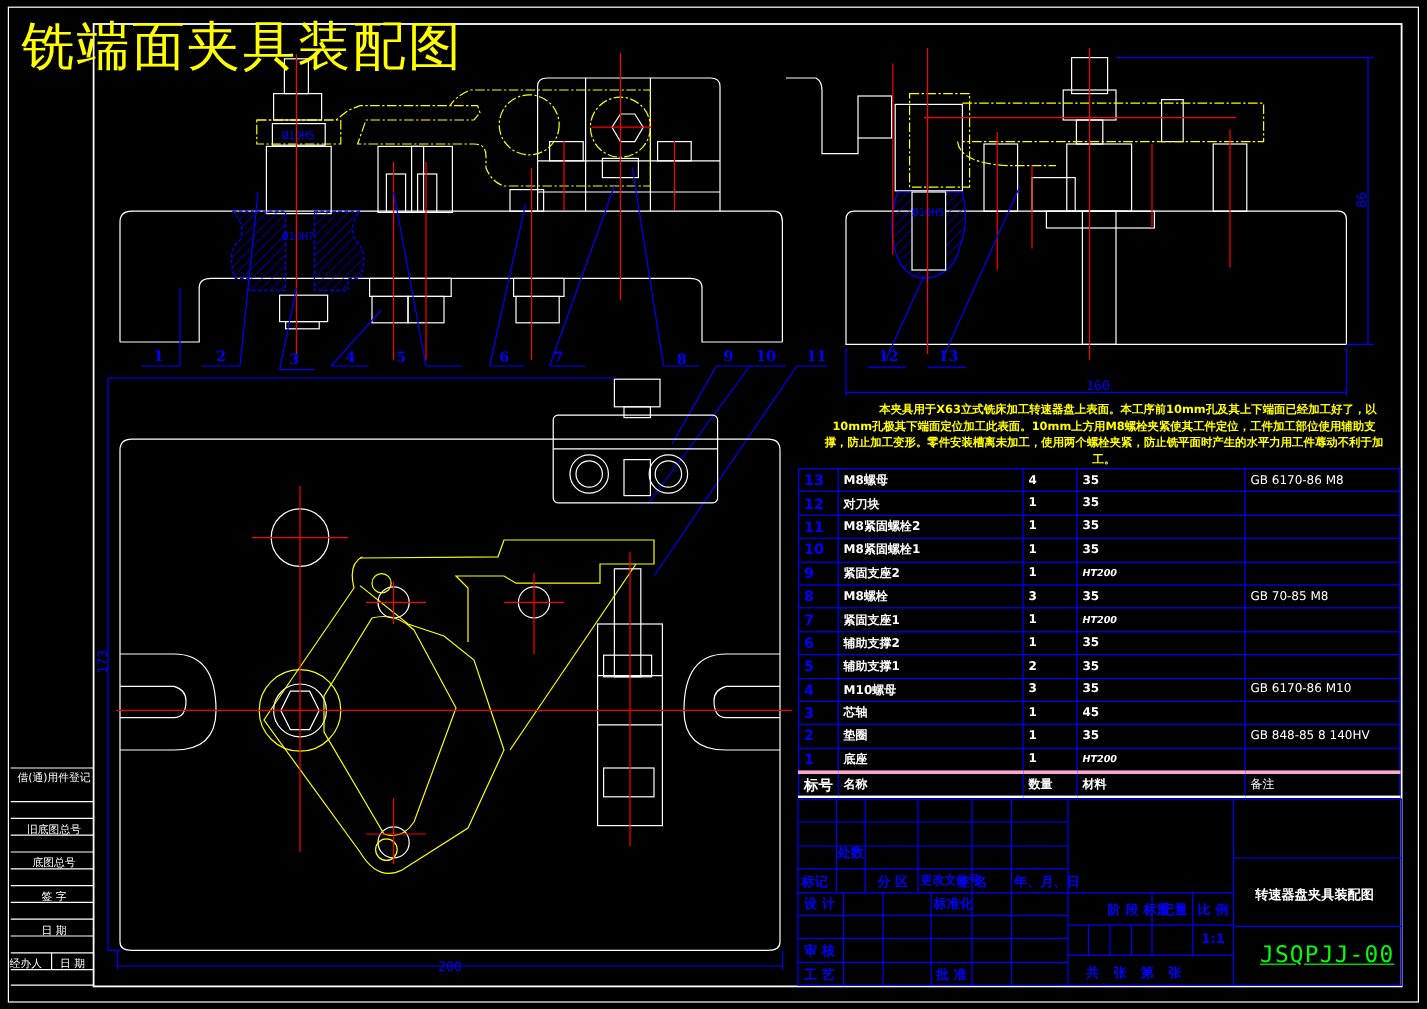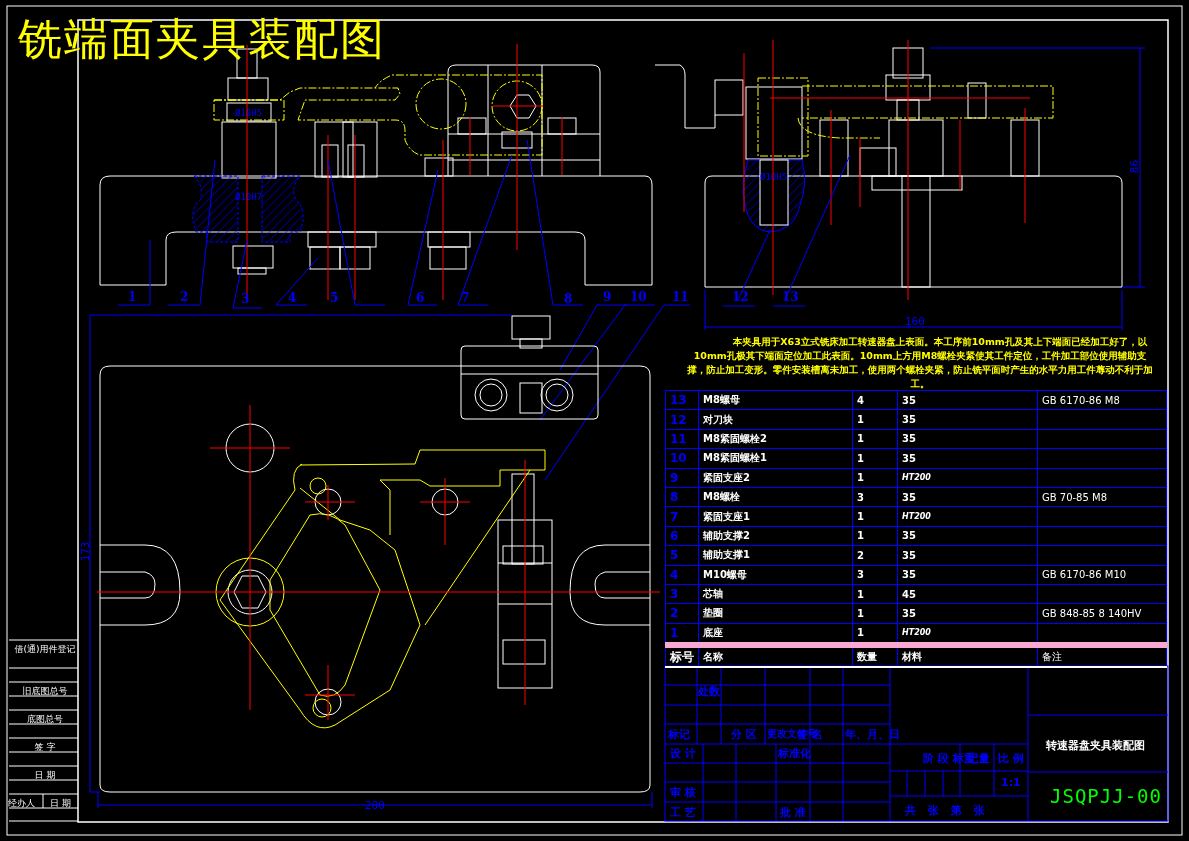"标号" .bom tr.header td { border-top: 6px solid #f9a8d4 -> 3px solid #f9a8d4 }
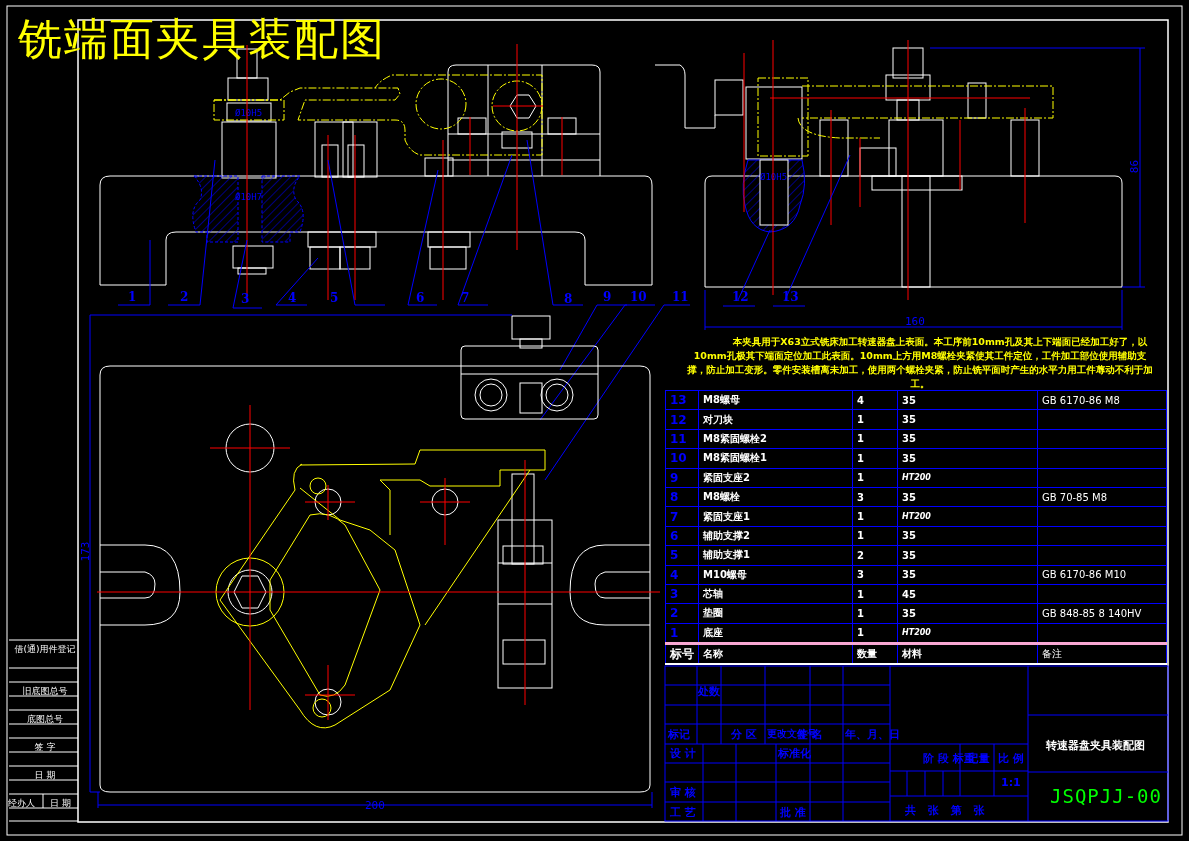"处数" span.tb-text { top: 684px -> 703px }
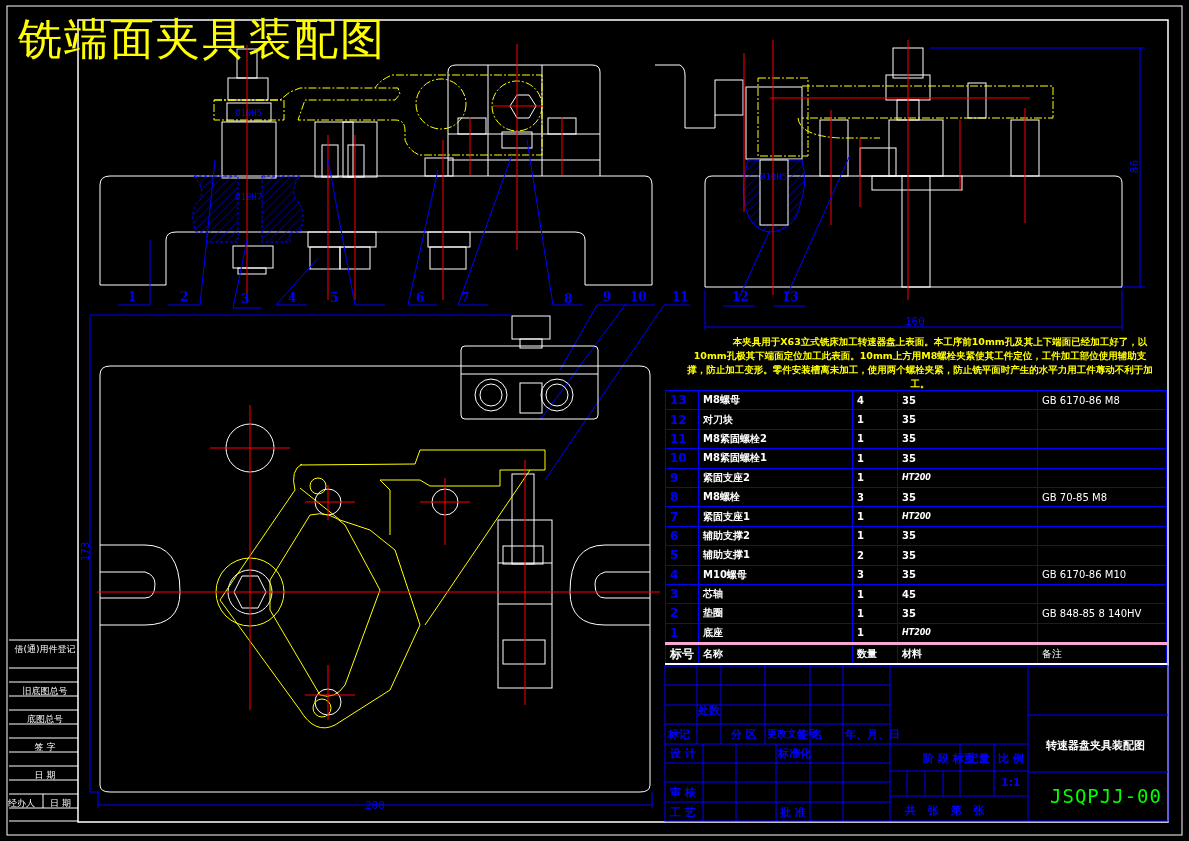"JSQPJJ-00" .tb-code { text-decoration: none -> underline }
